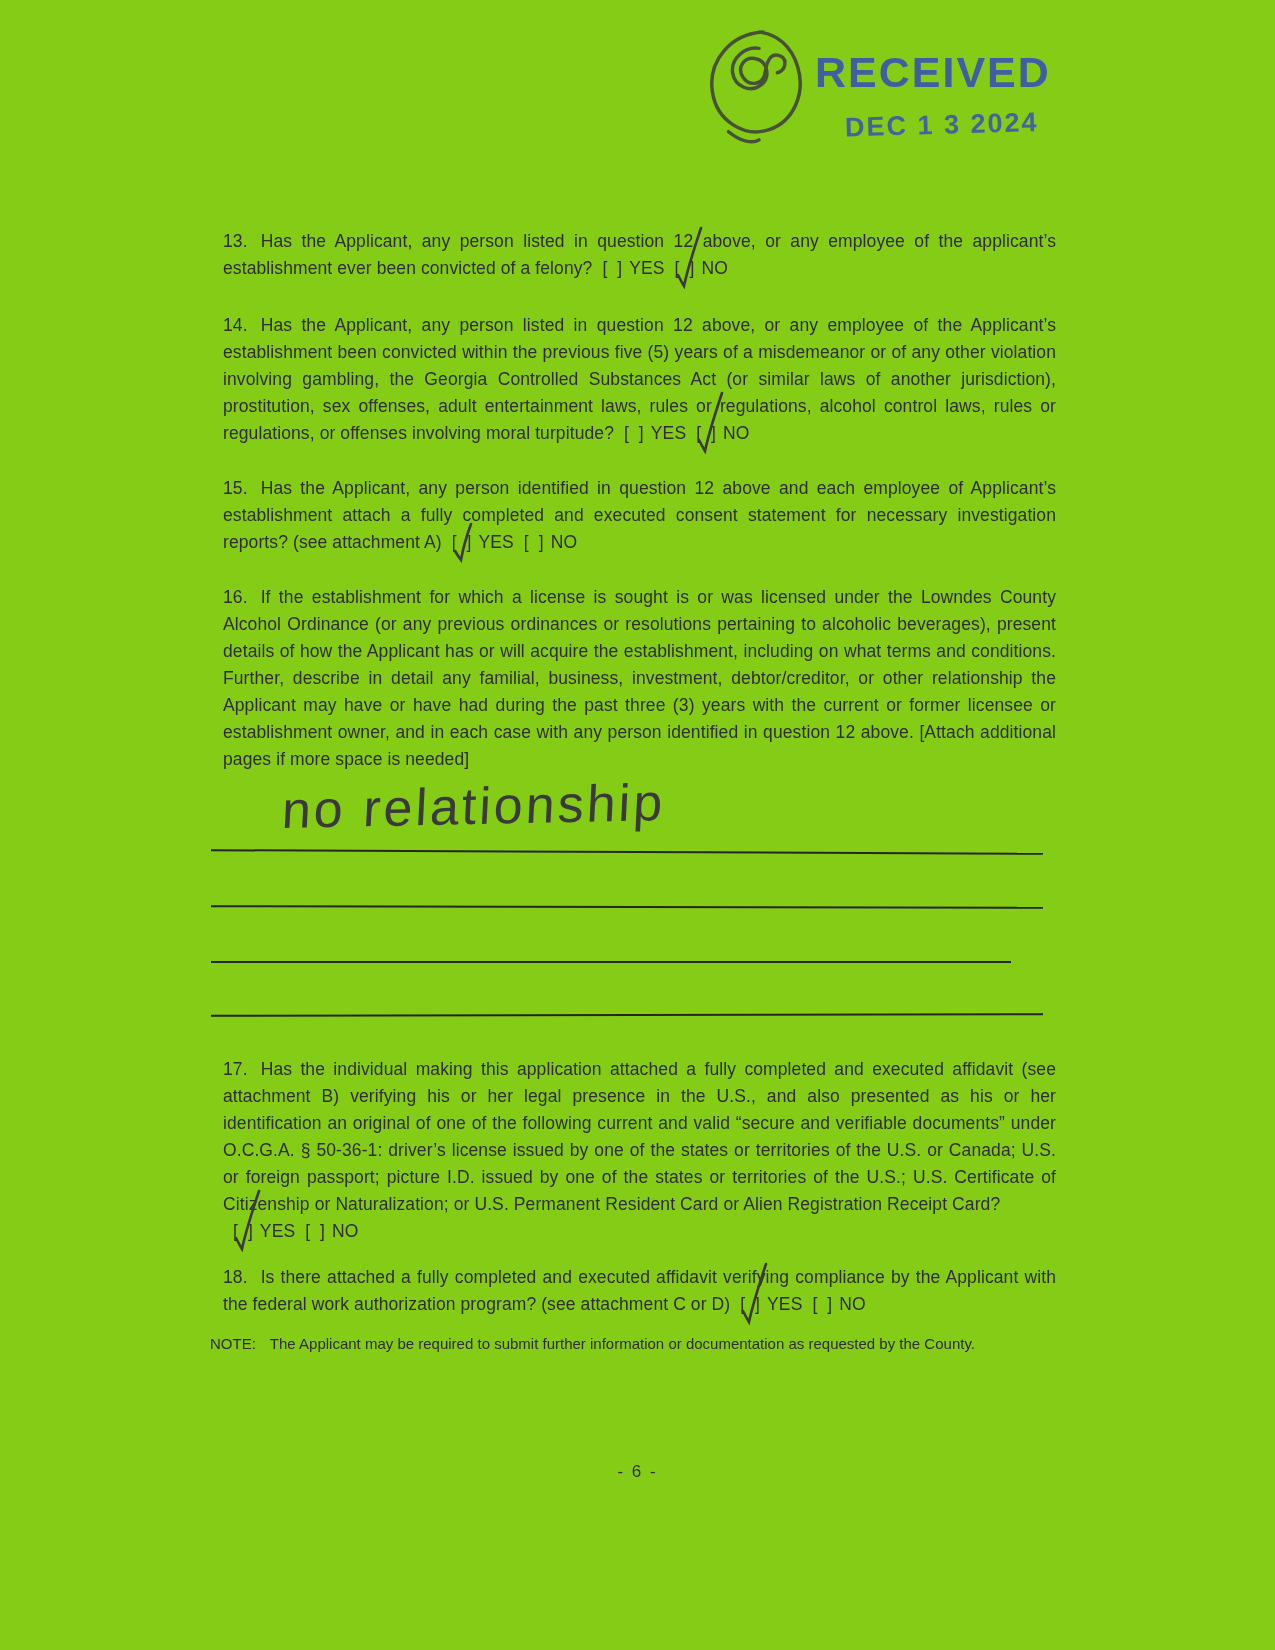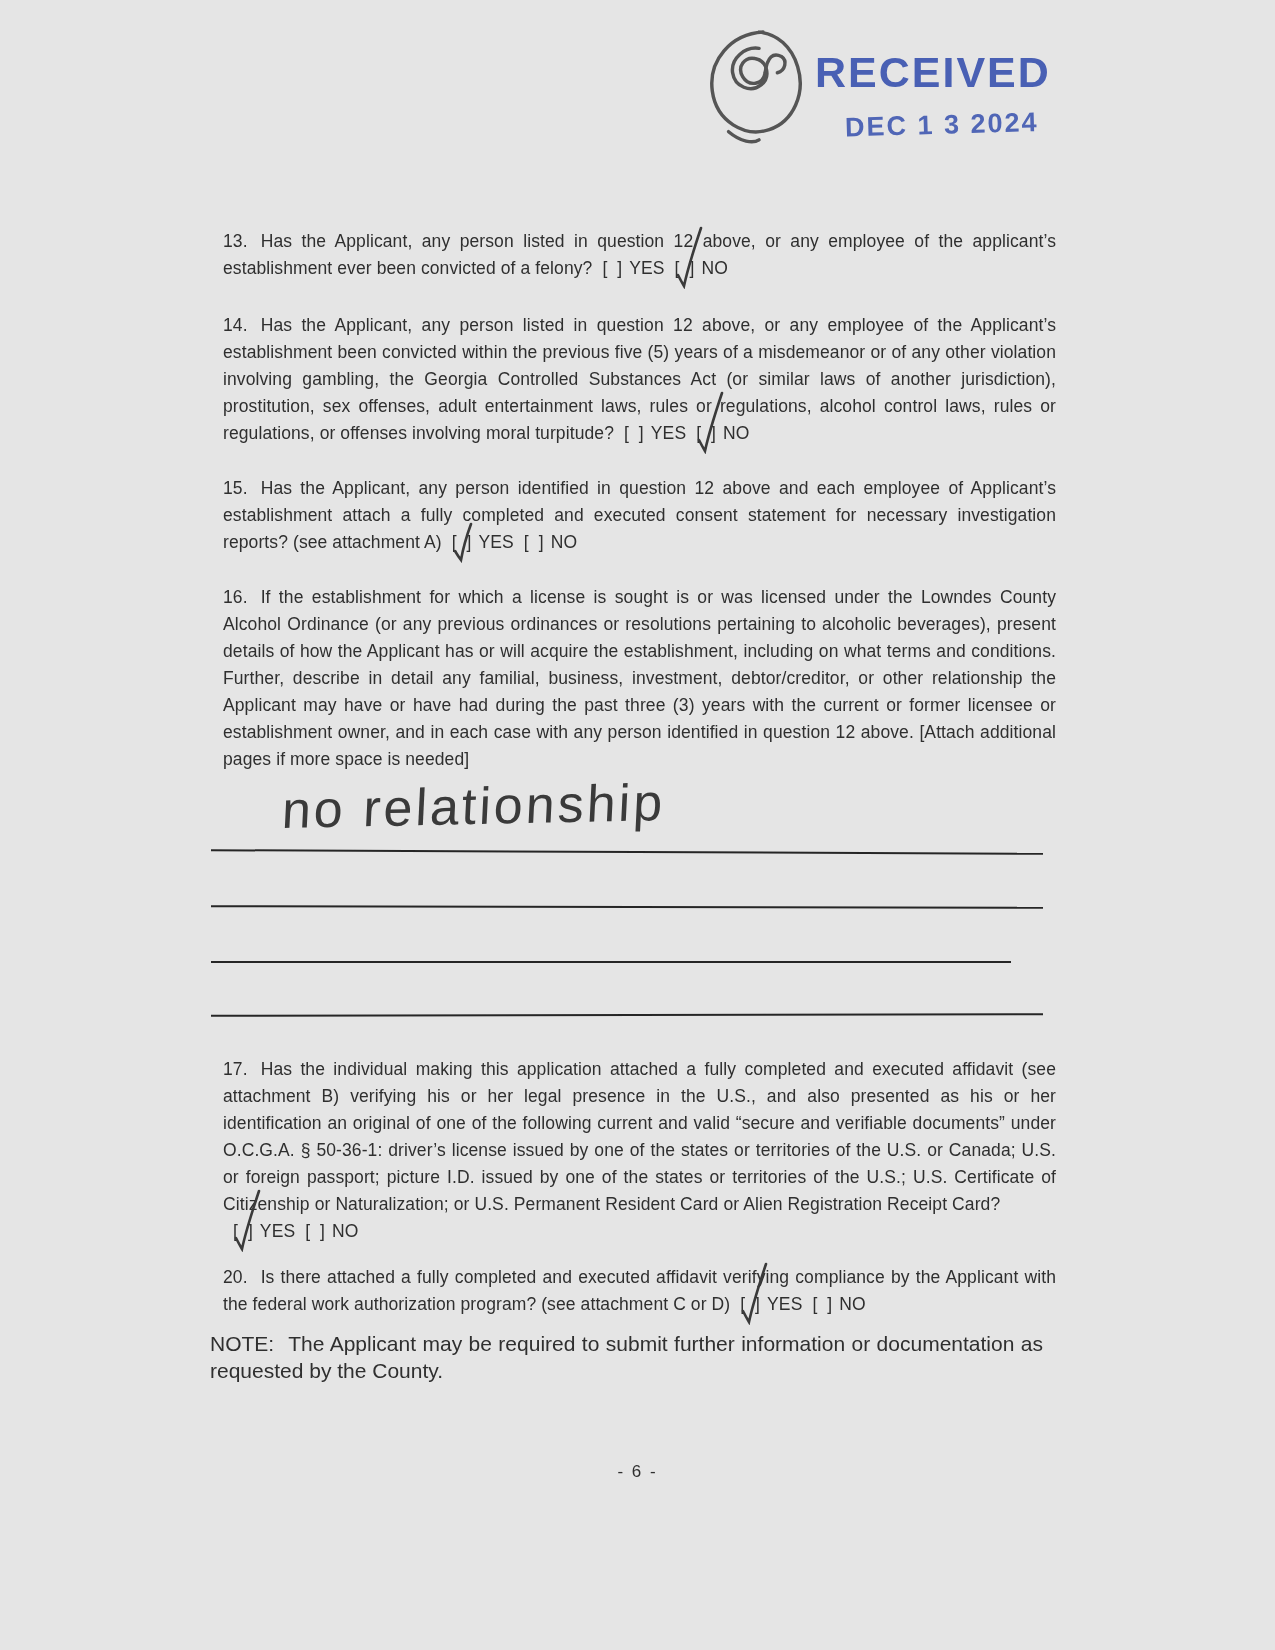"RECEIVED" .page { background: #e5e5e5 -> #84cc16 }
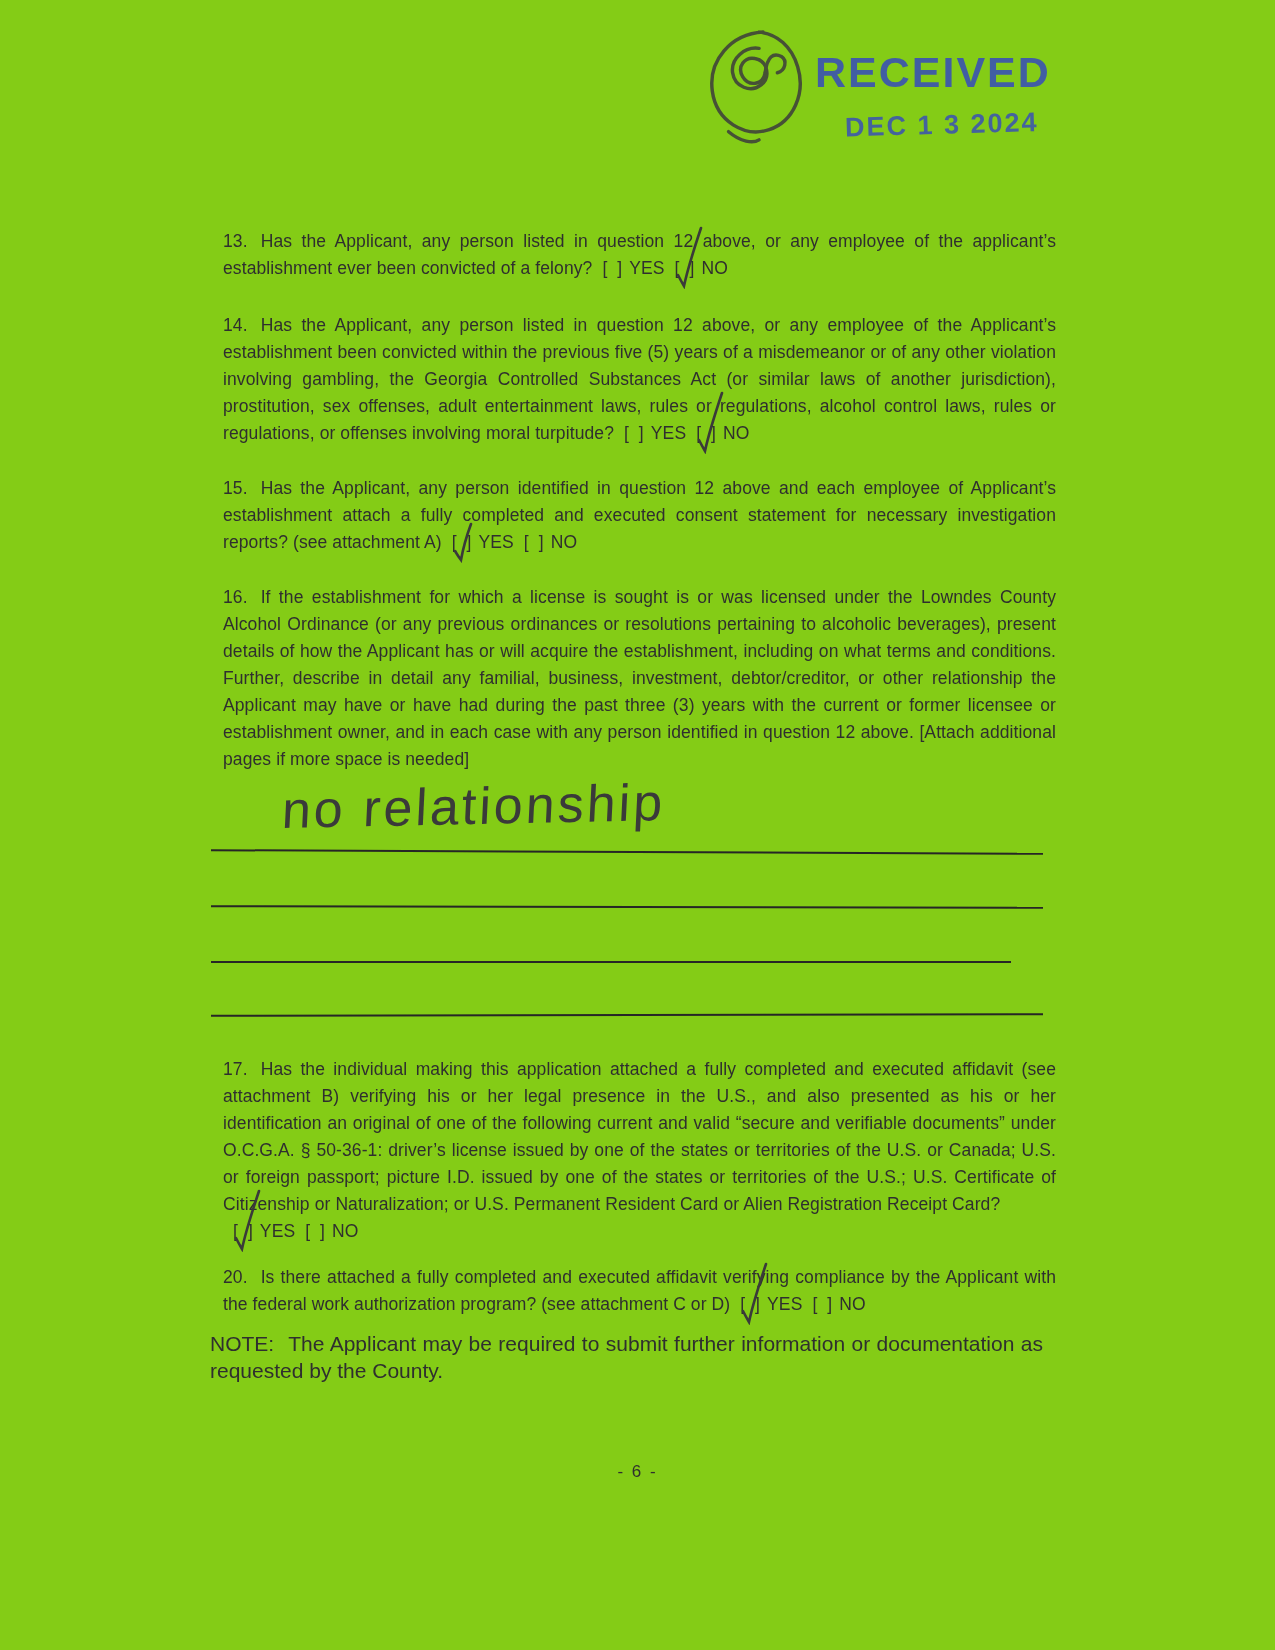"20." span.qnum { text: 20 -> 18 }
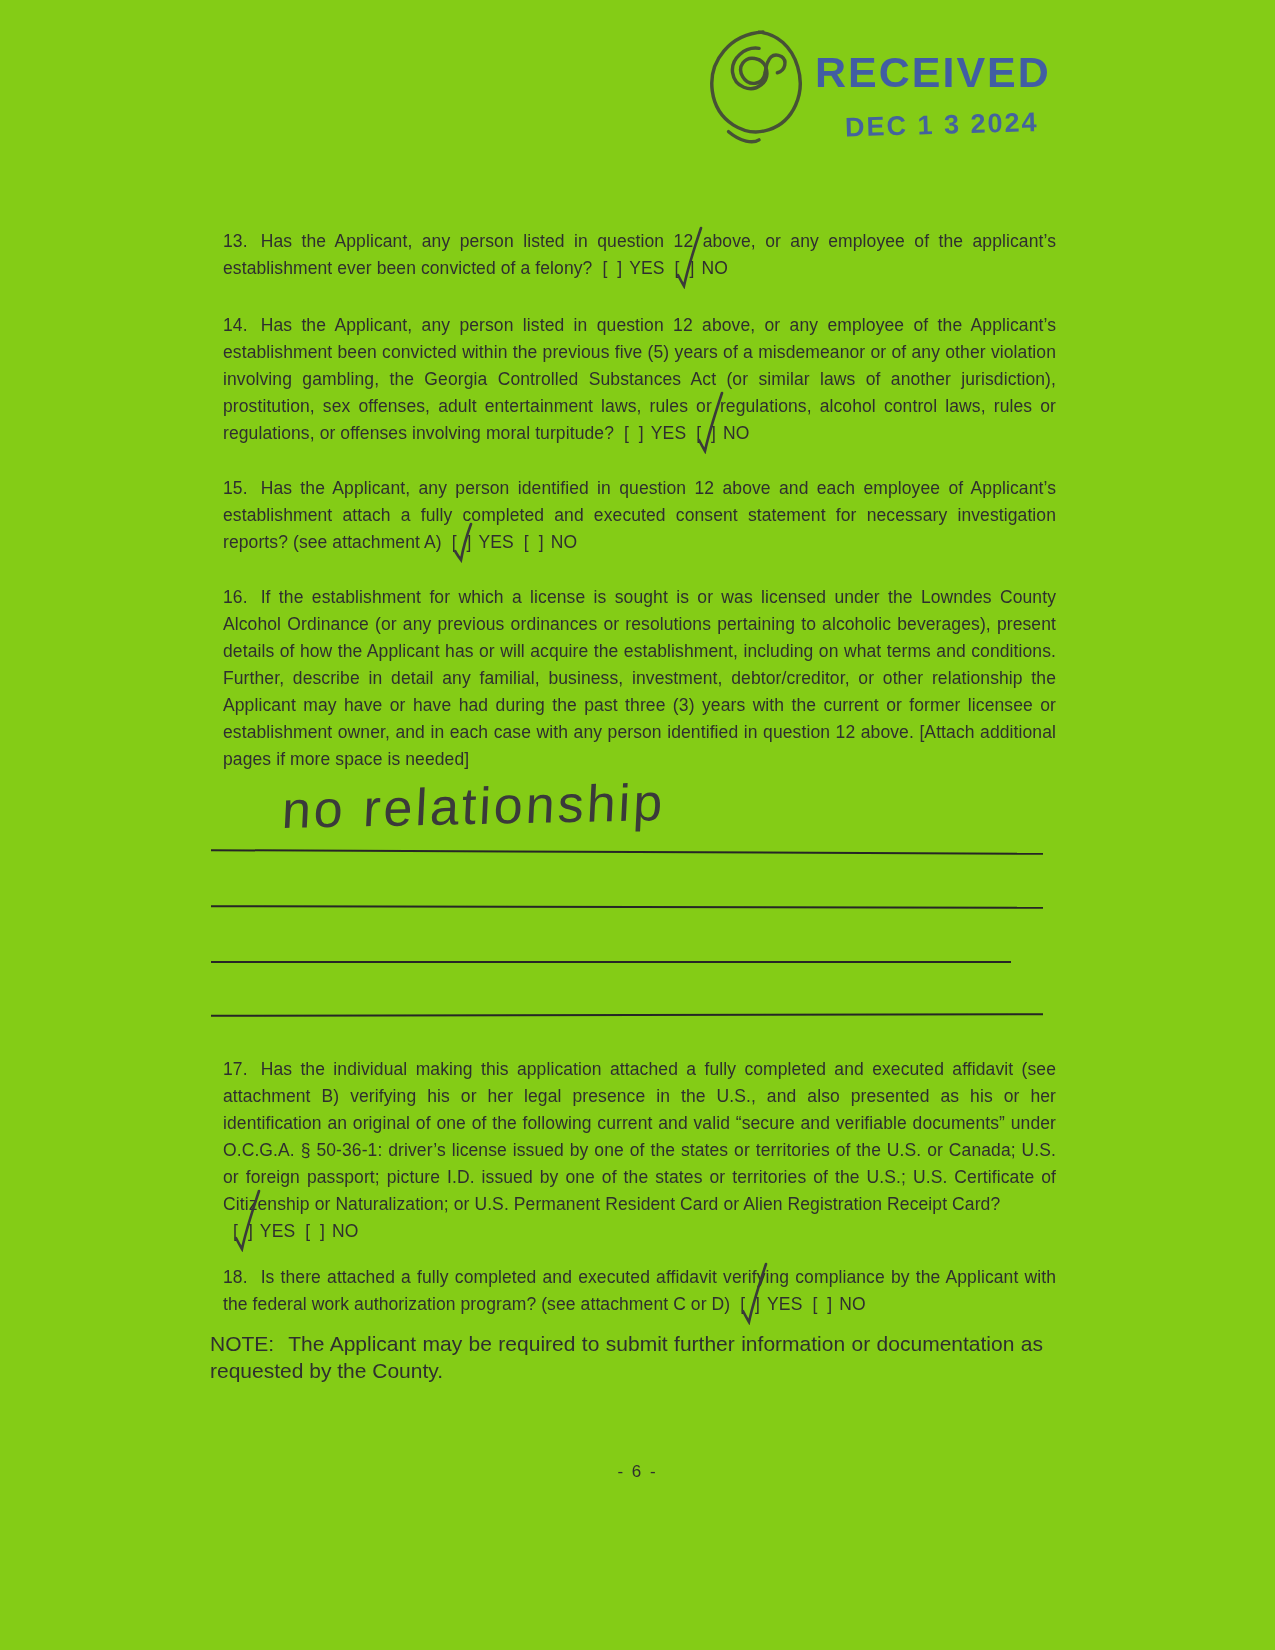"NOTE: The Applicant may be" .note { font-size: 21px -> 15px }
